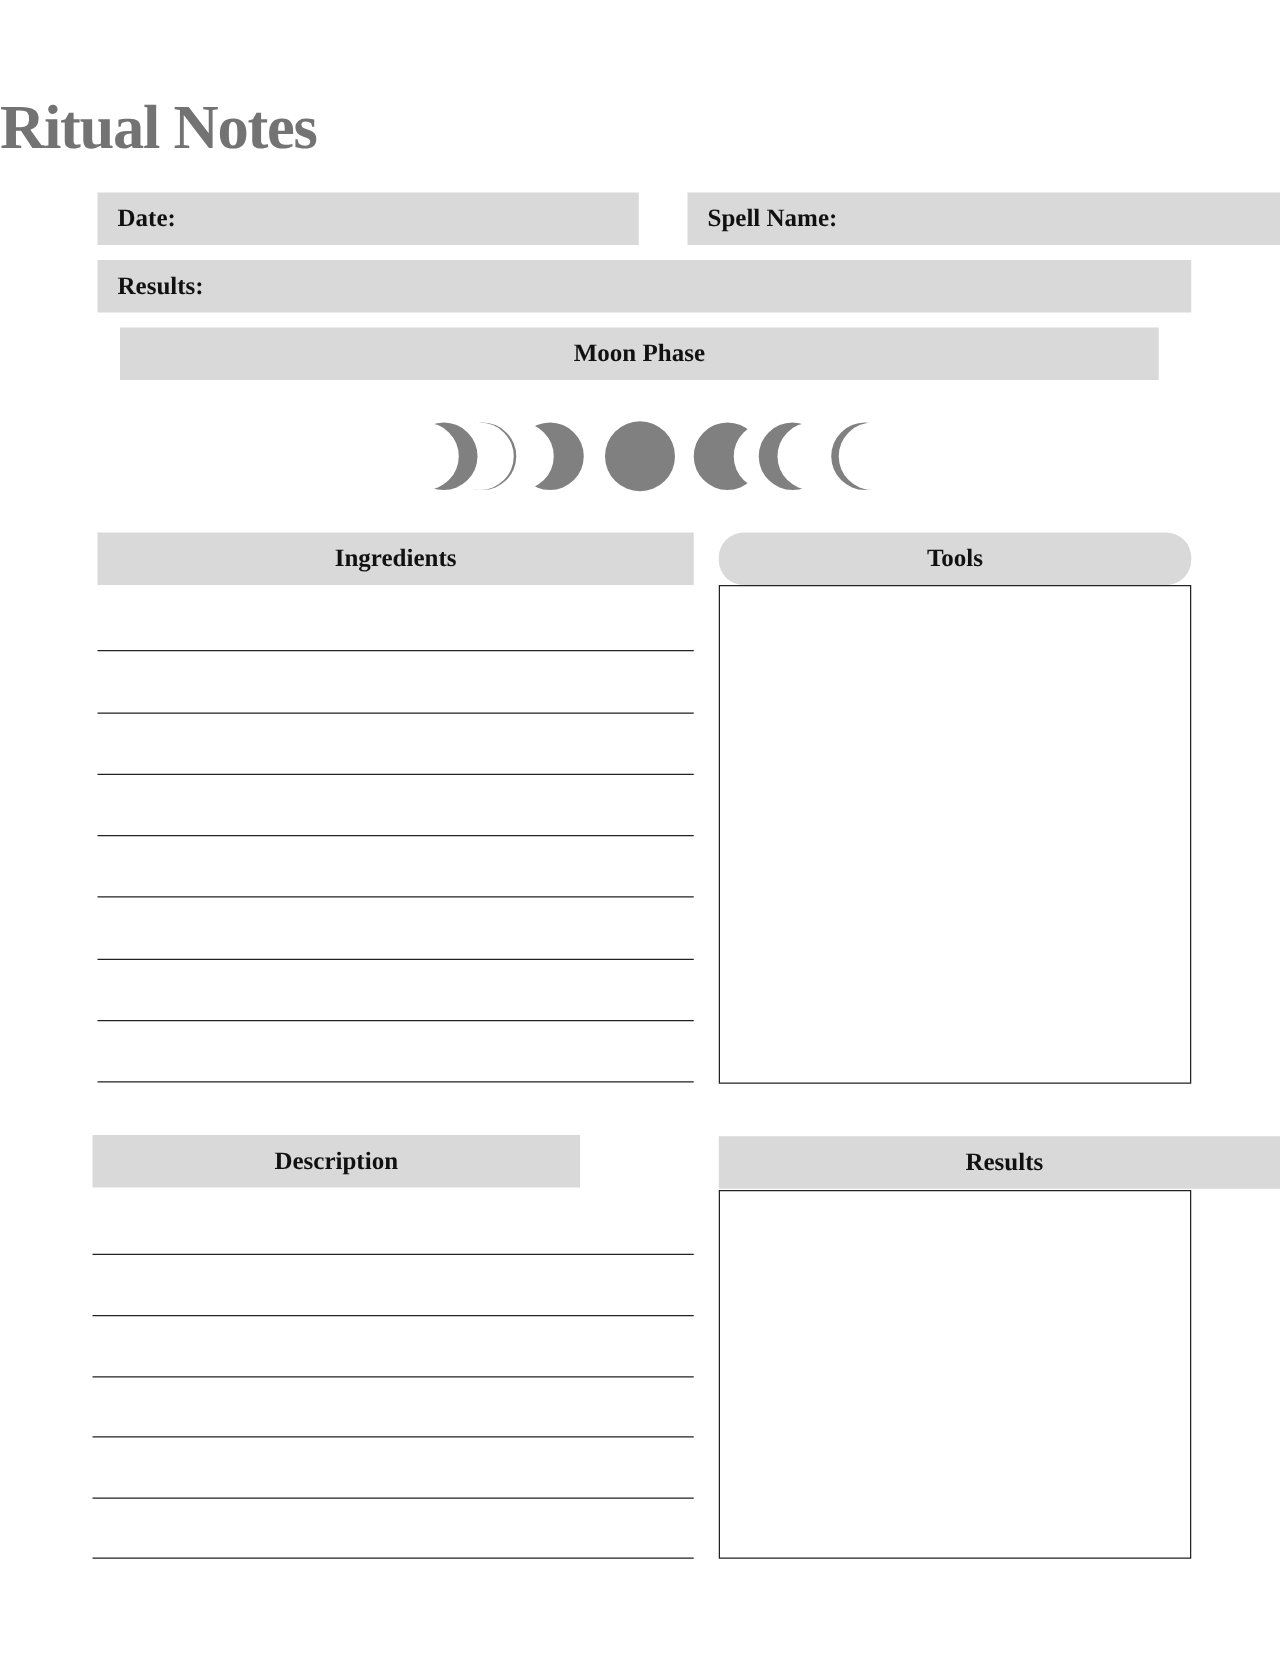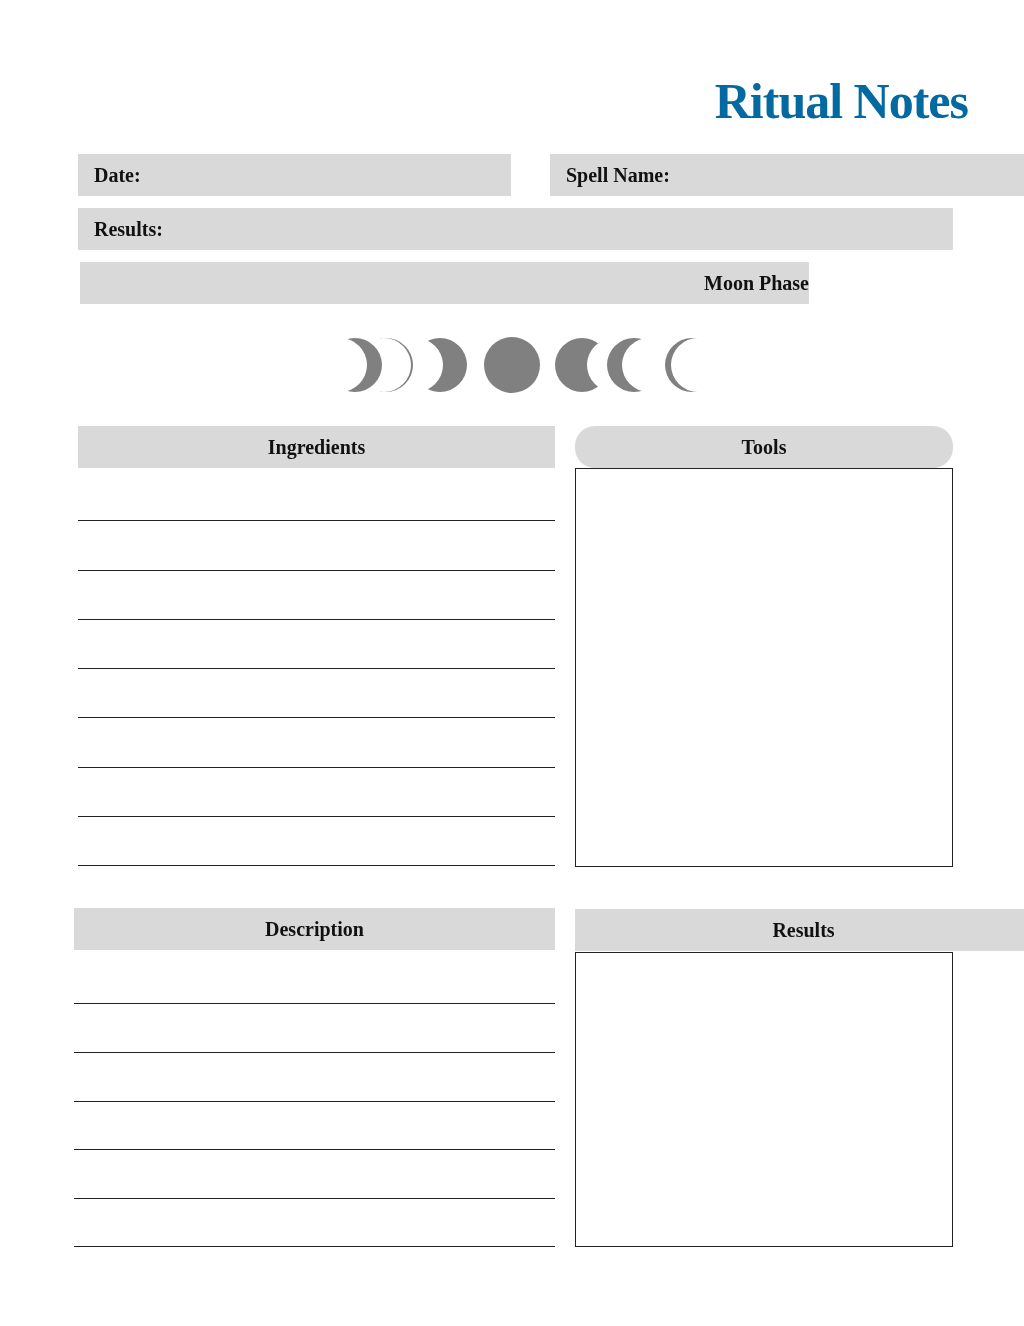"Ritual Notes" .title { color: #0369a1 -> #737373; text-align: right -> left }
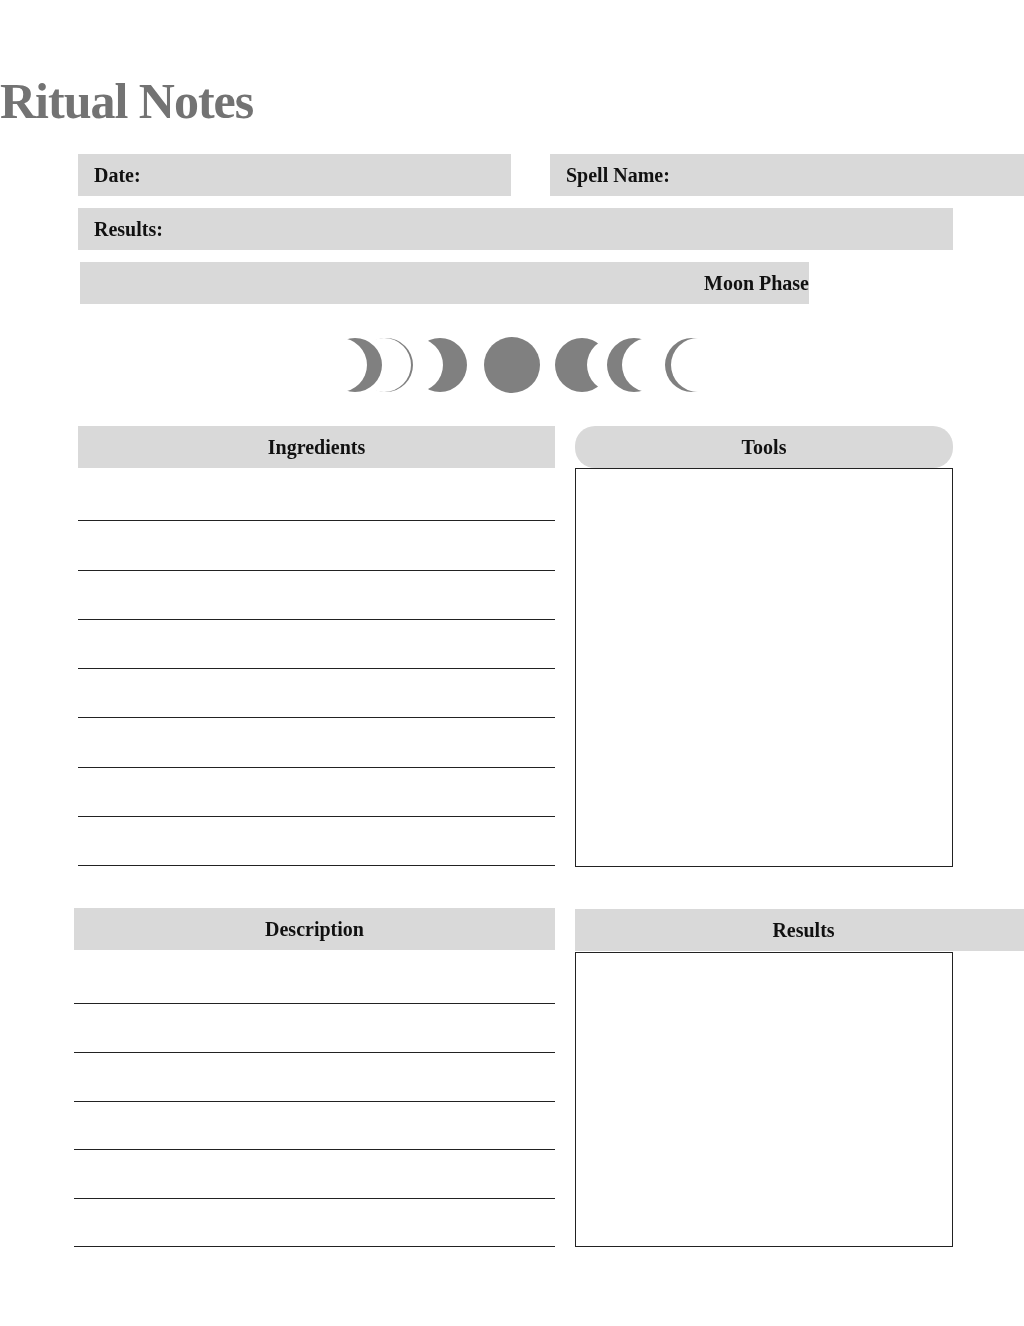"Moon Phase" div.abs { justify-content: flex-end -> none; left: 80px -> 96px; width: 729px -> 831px }
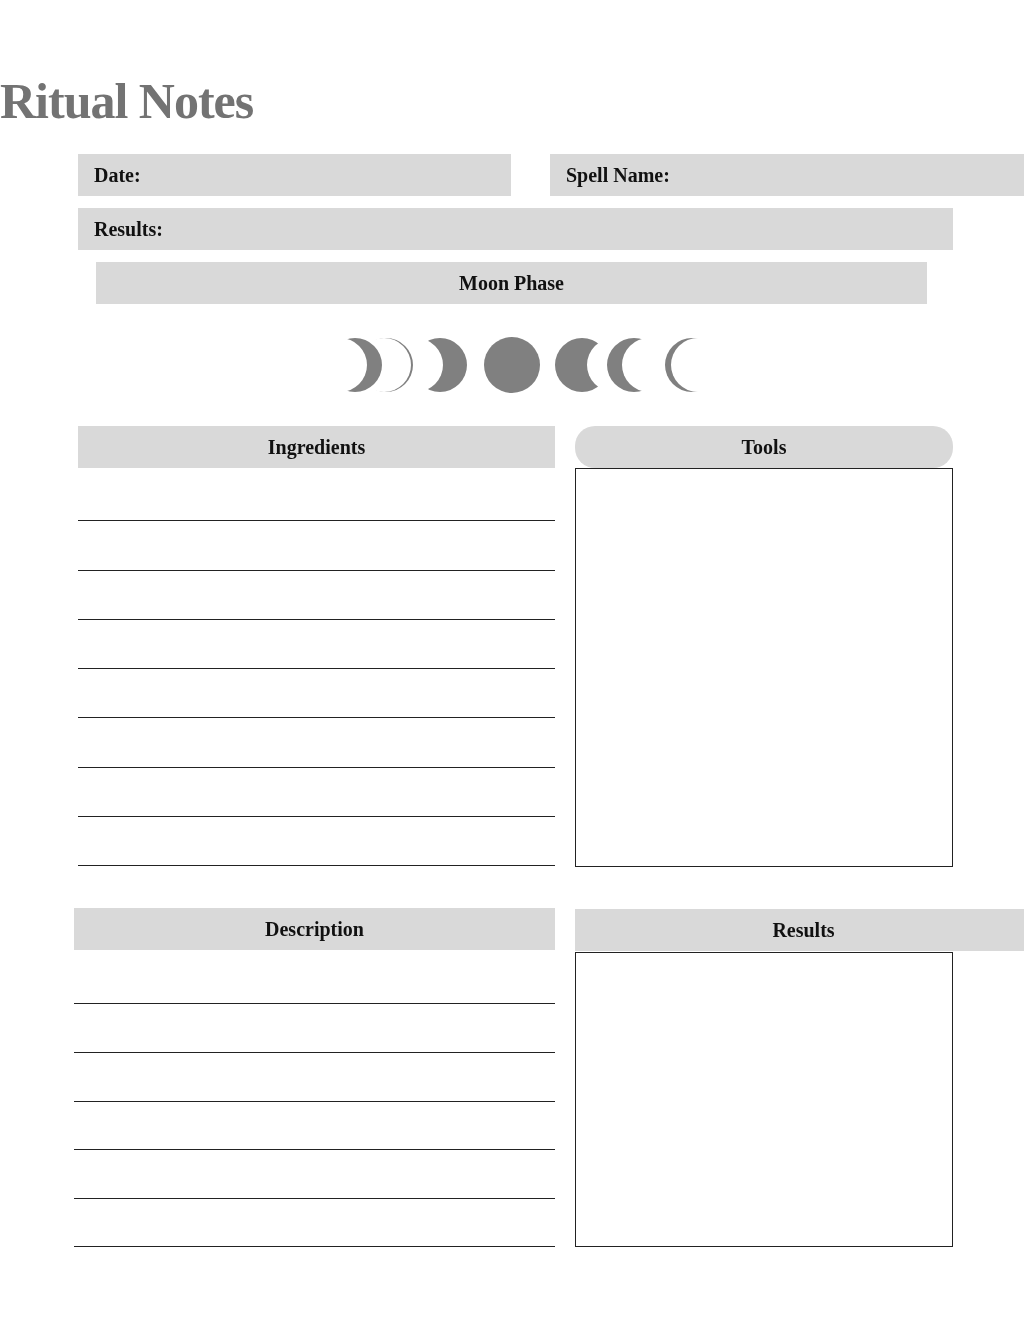"Description" div.abs { width: 481px -> 390px }
